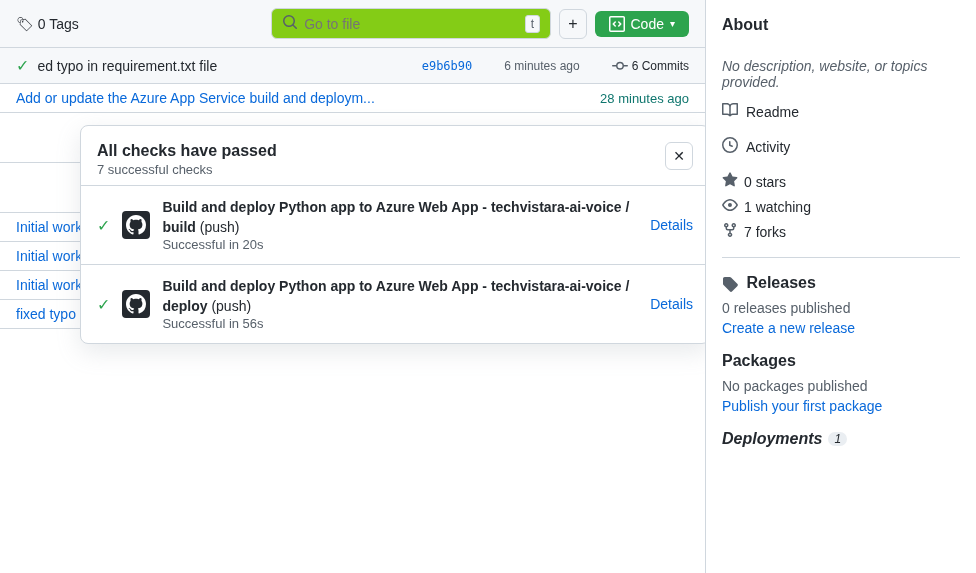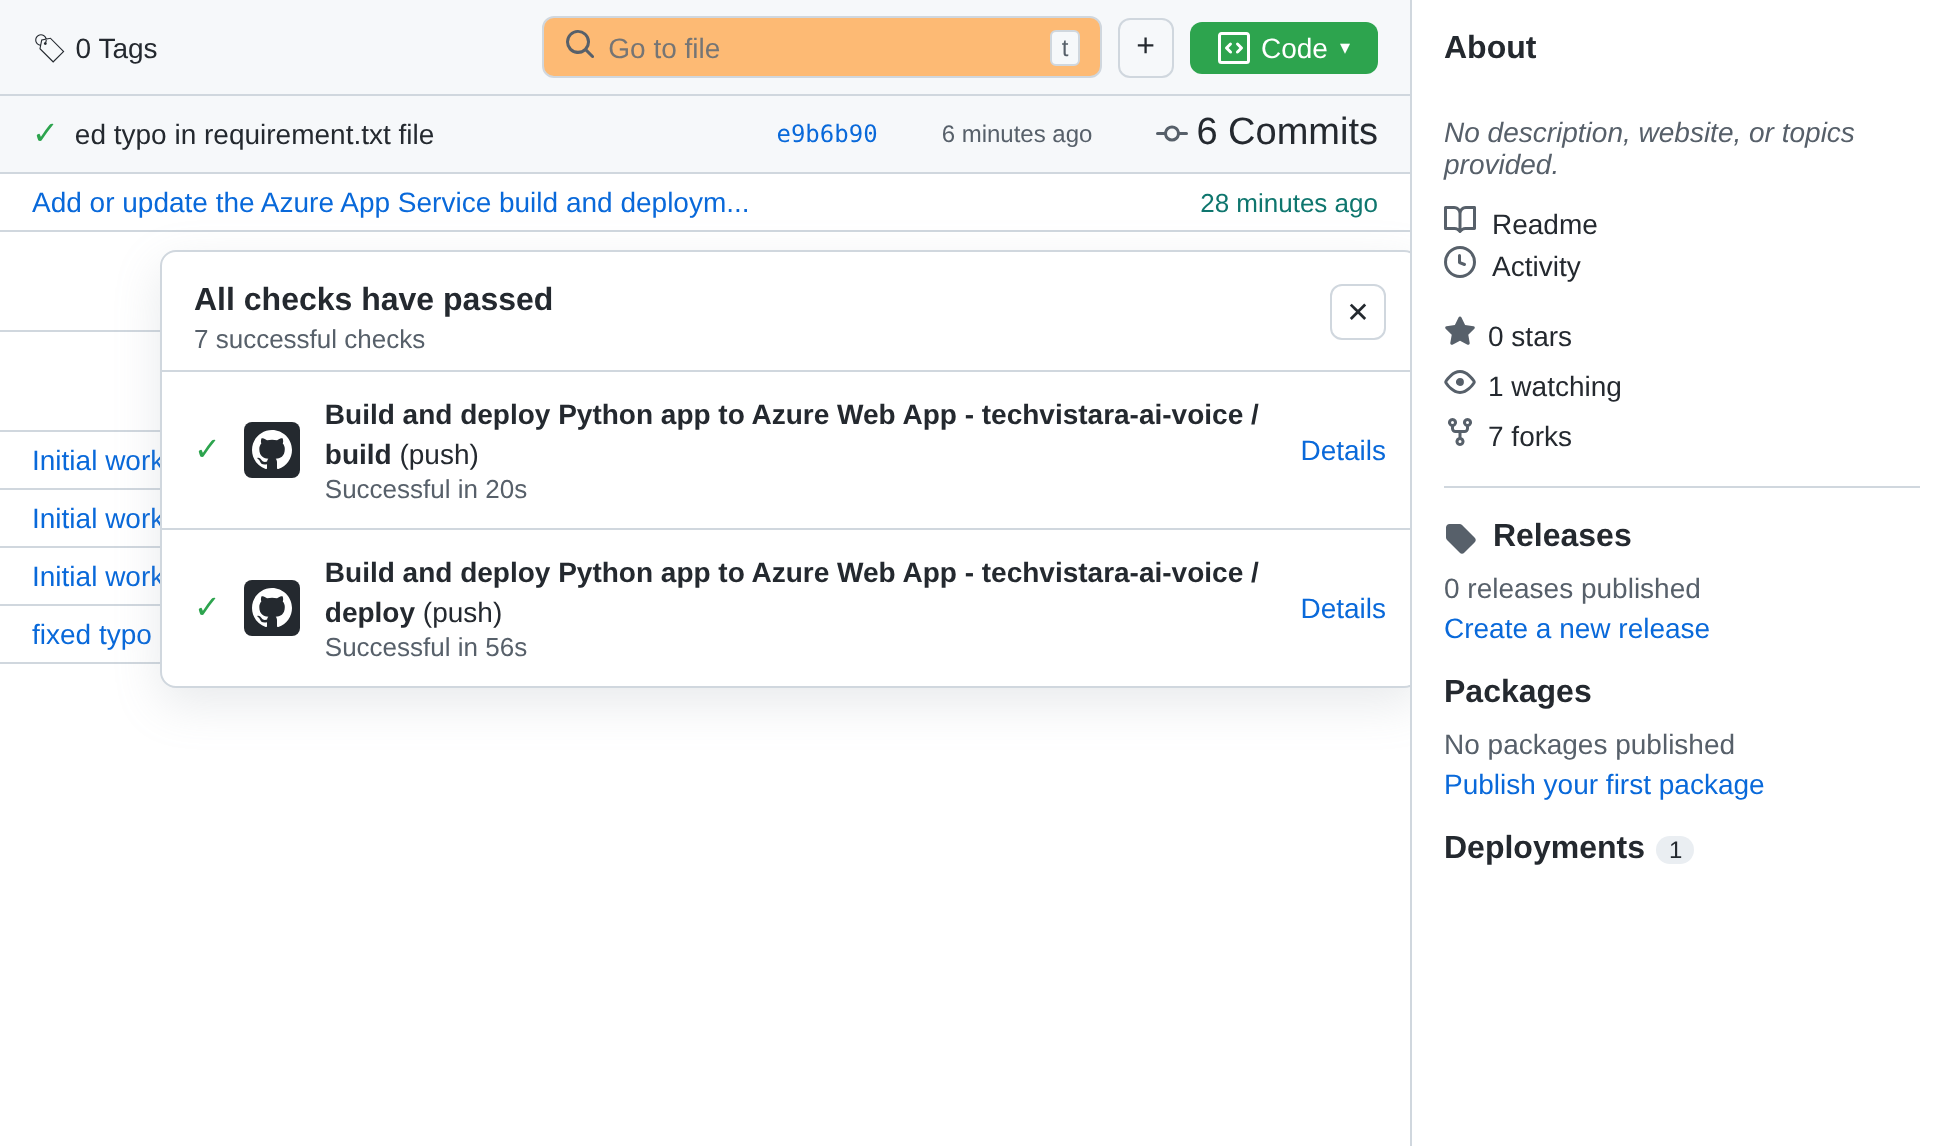"Go to file" .search-box { background: #fdba74 -> #84cc16 }
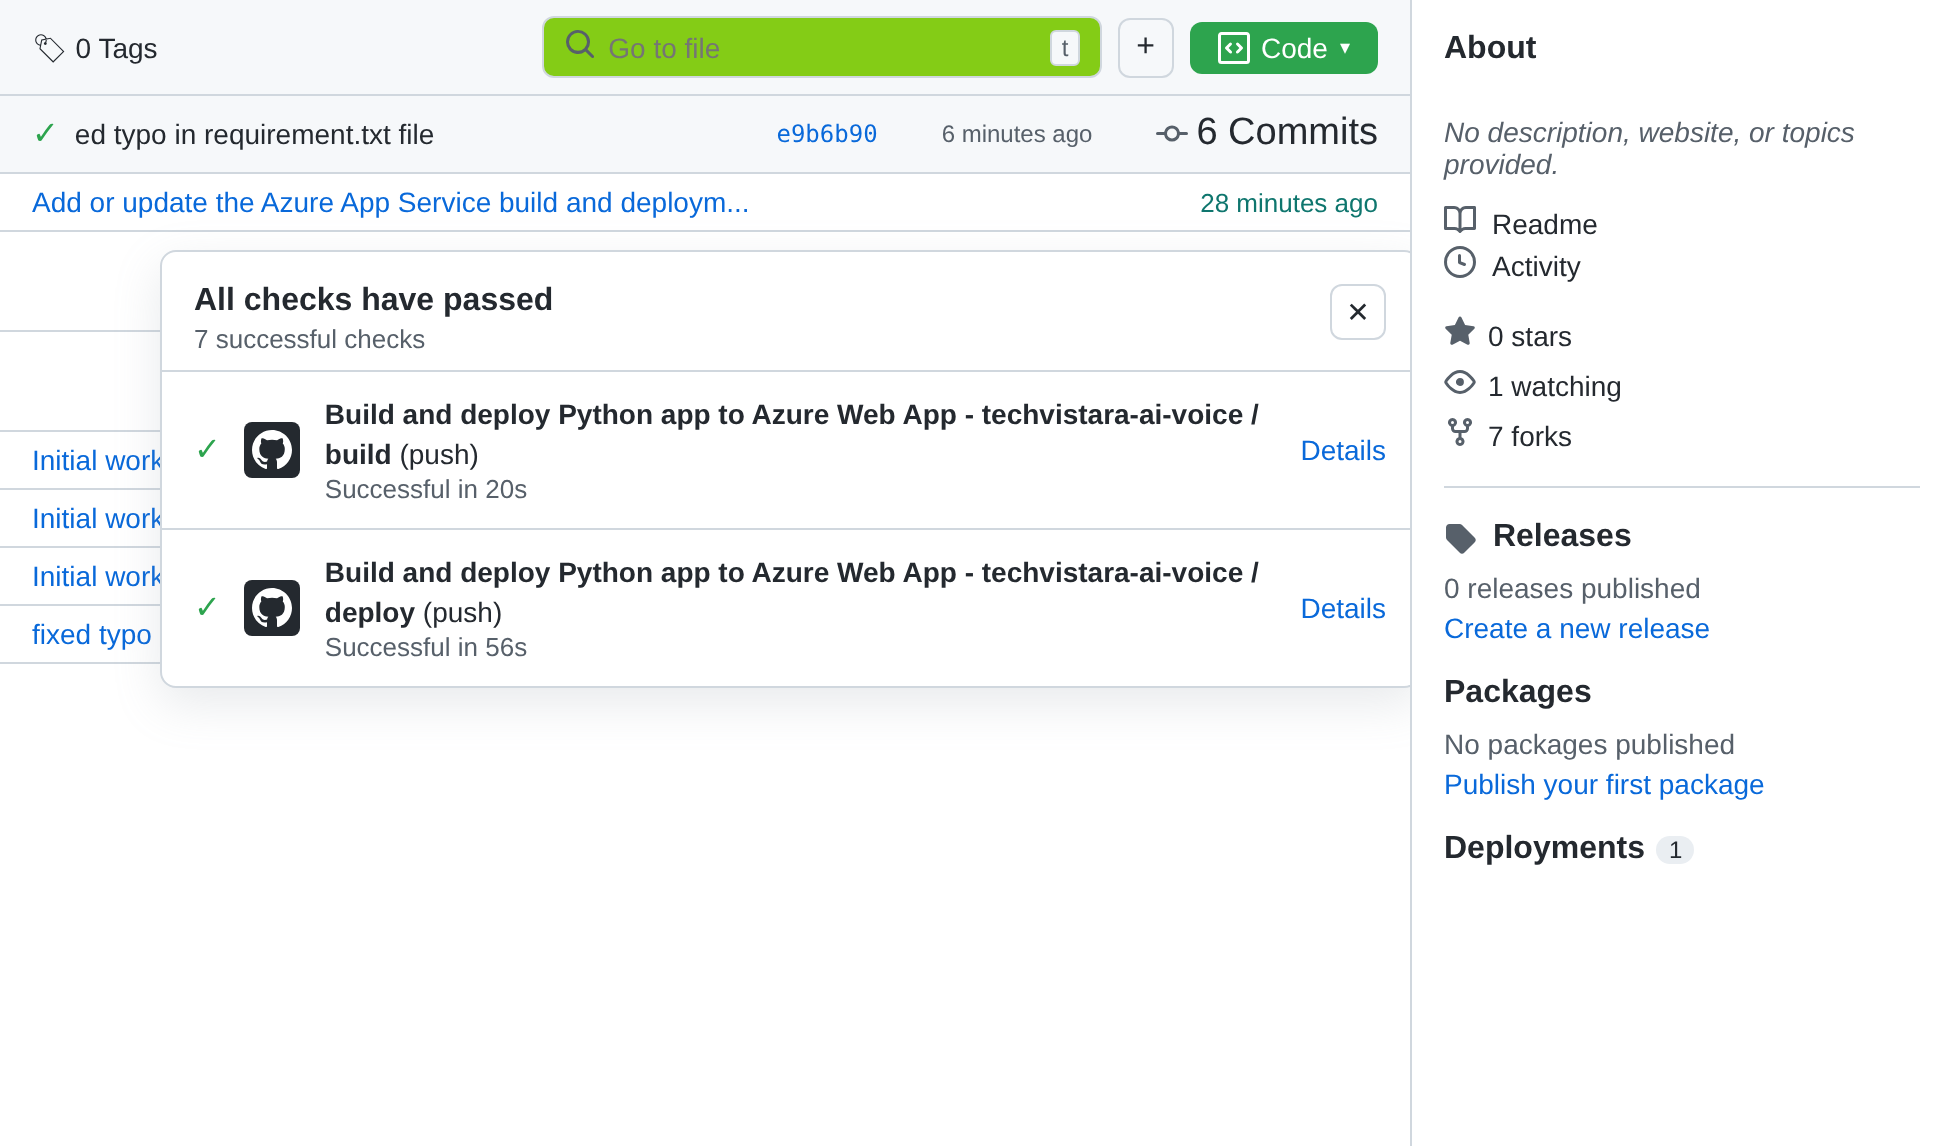"6 Commits" .commits-link { font-size: 19px -> 12px }
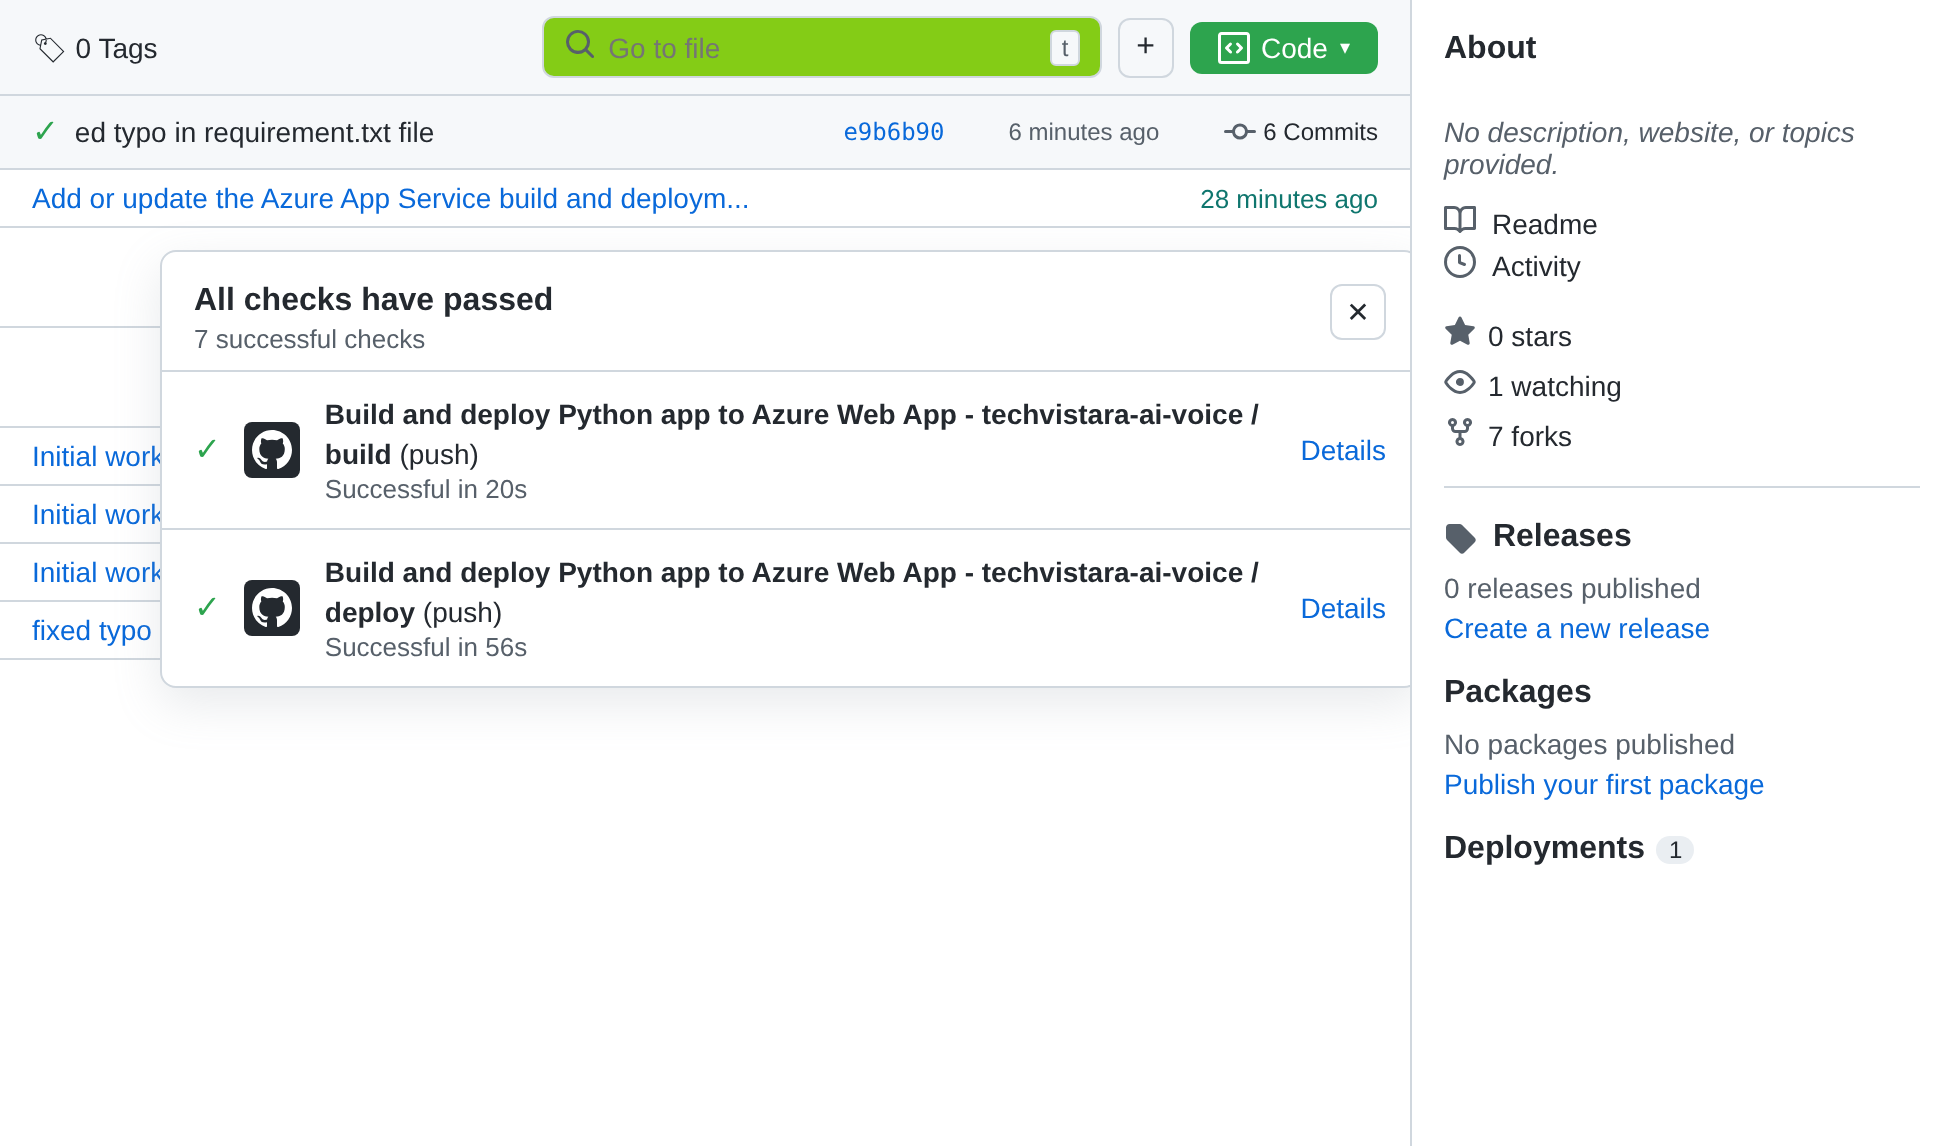"Readme" .about-links { gap: 2px -> 16px }
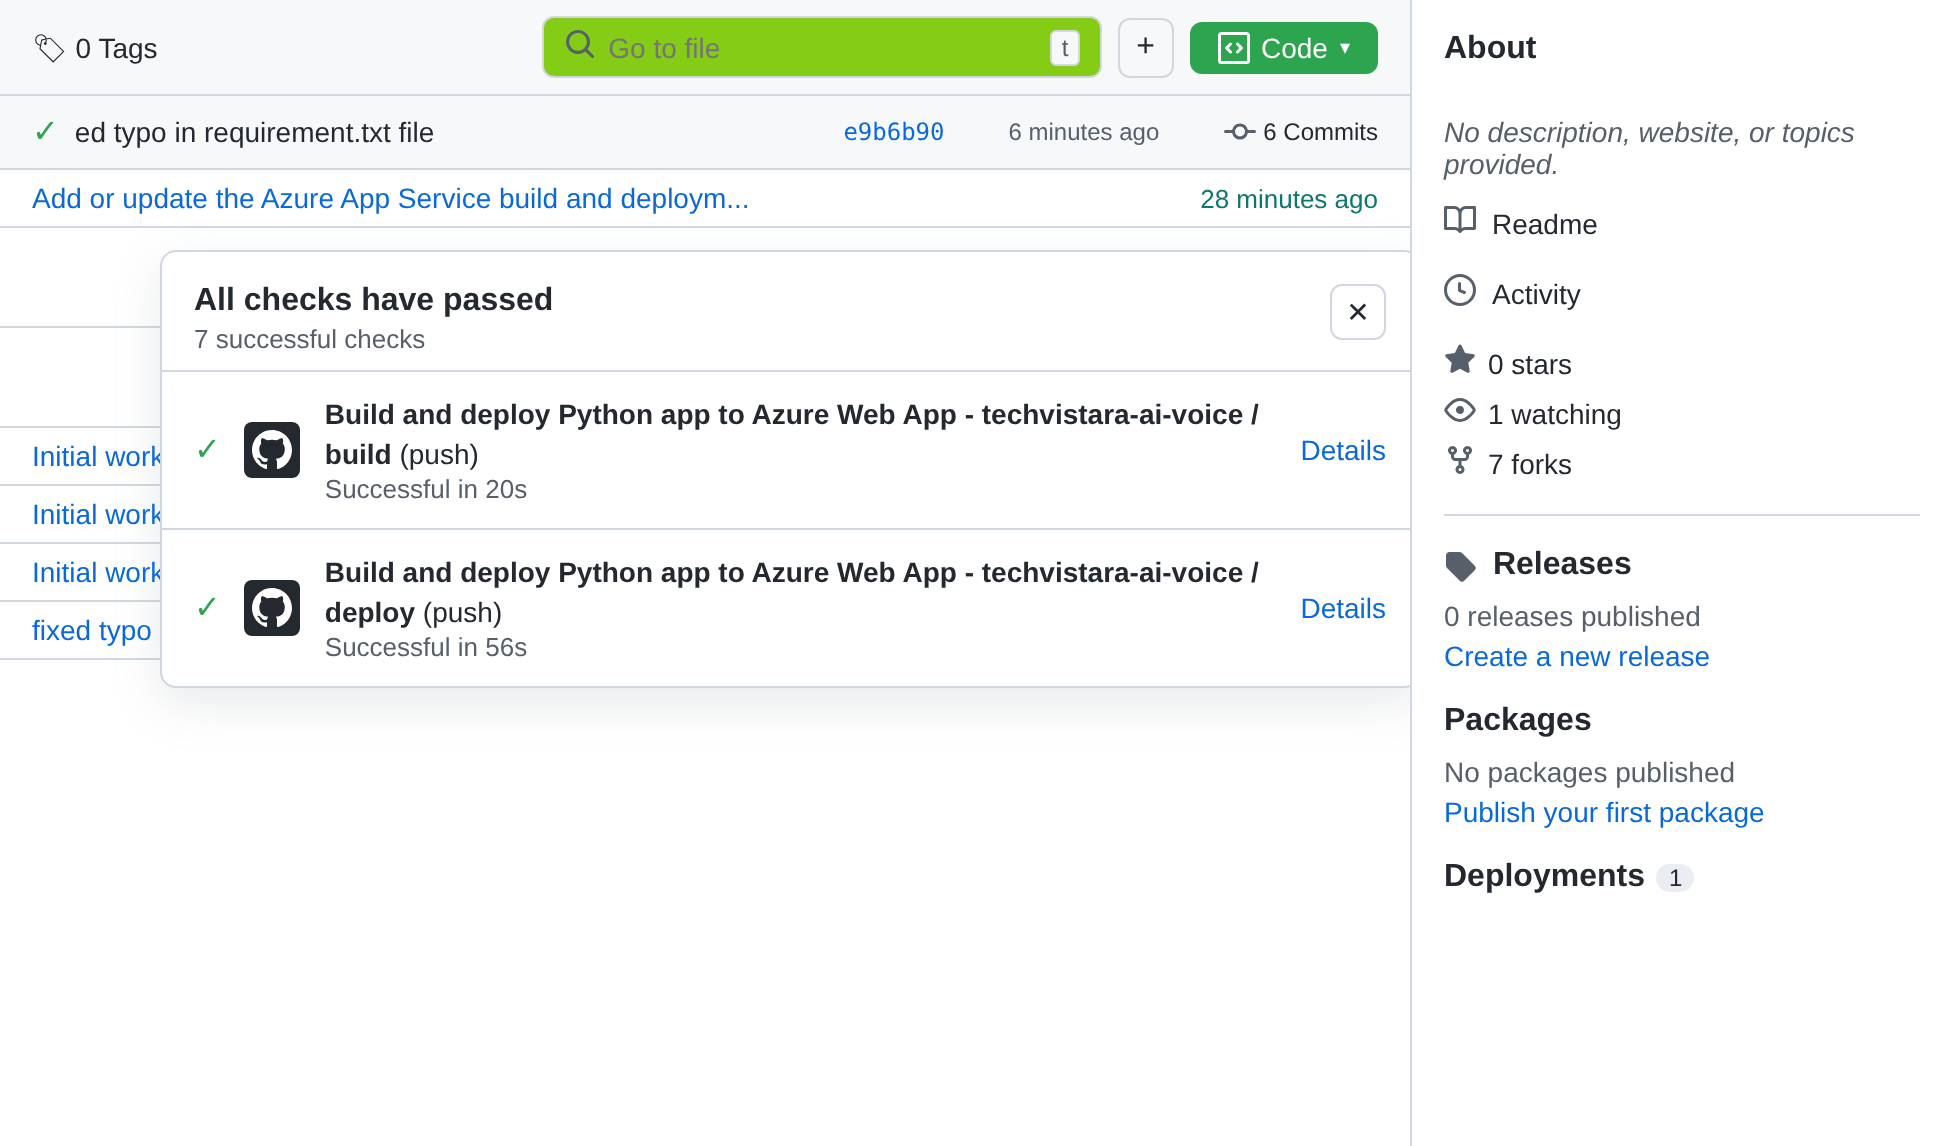"Deployments" .deployments-title { font-style: none -> italic }
